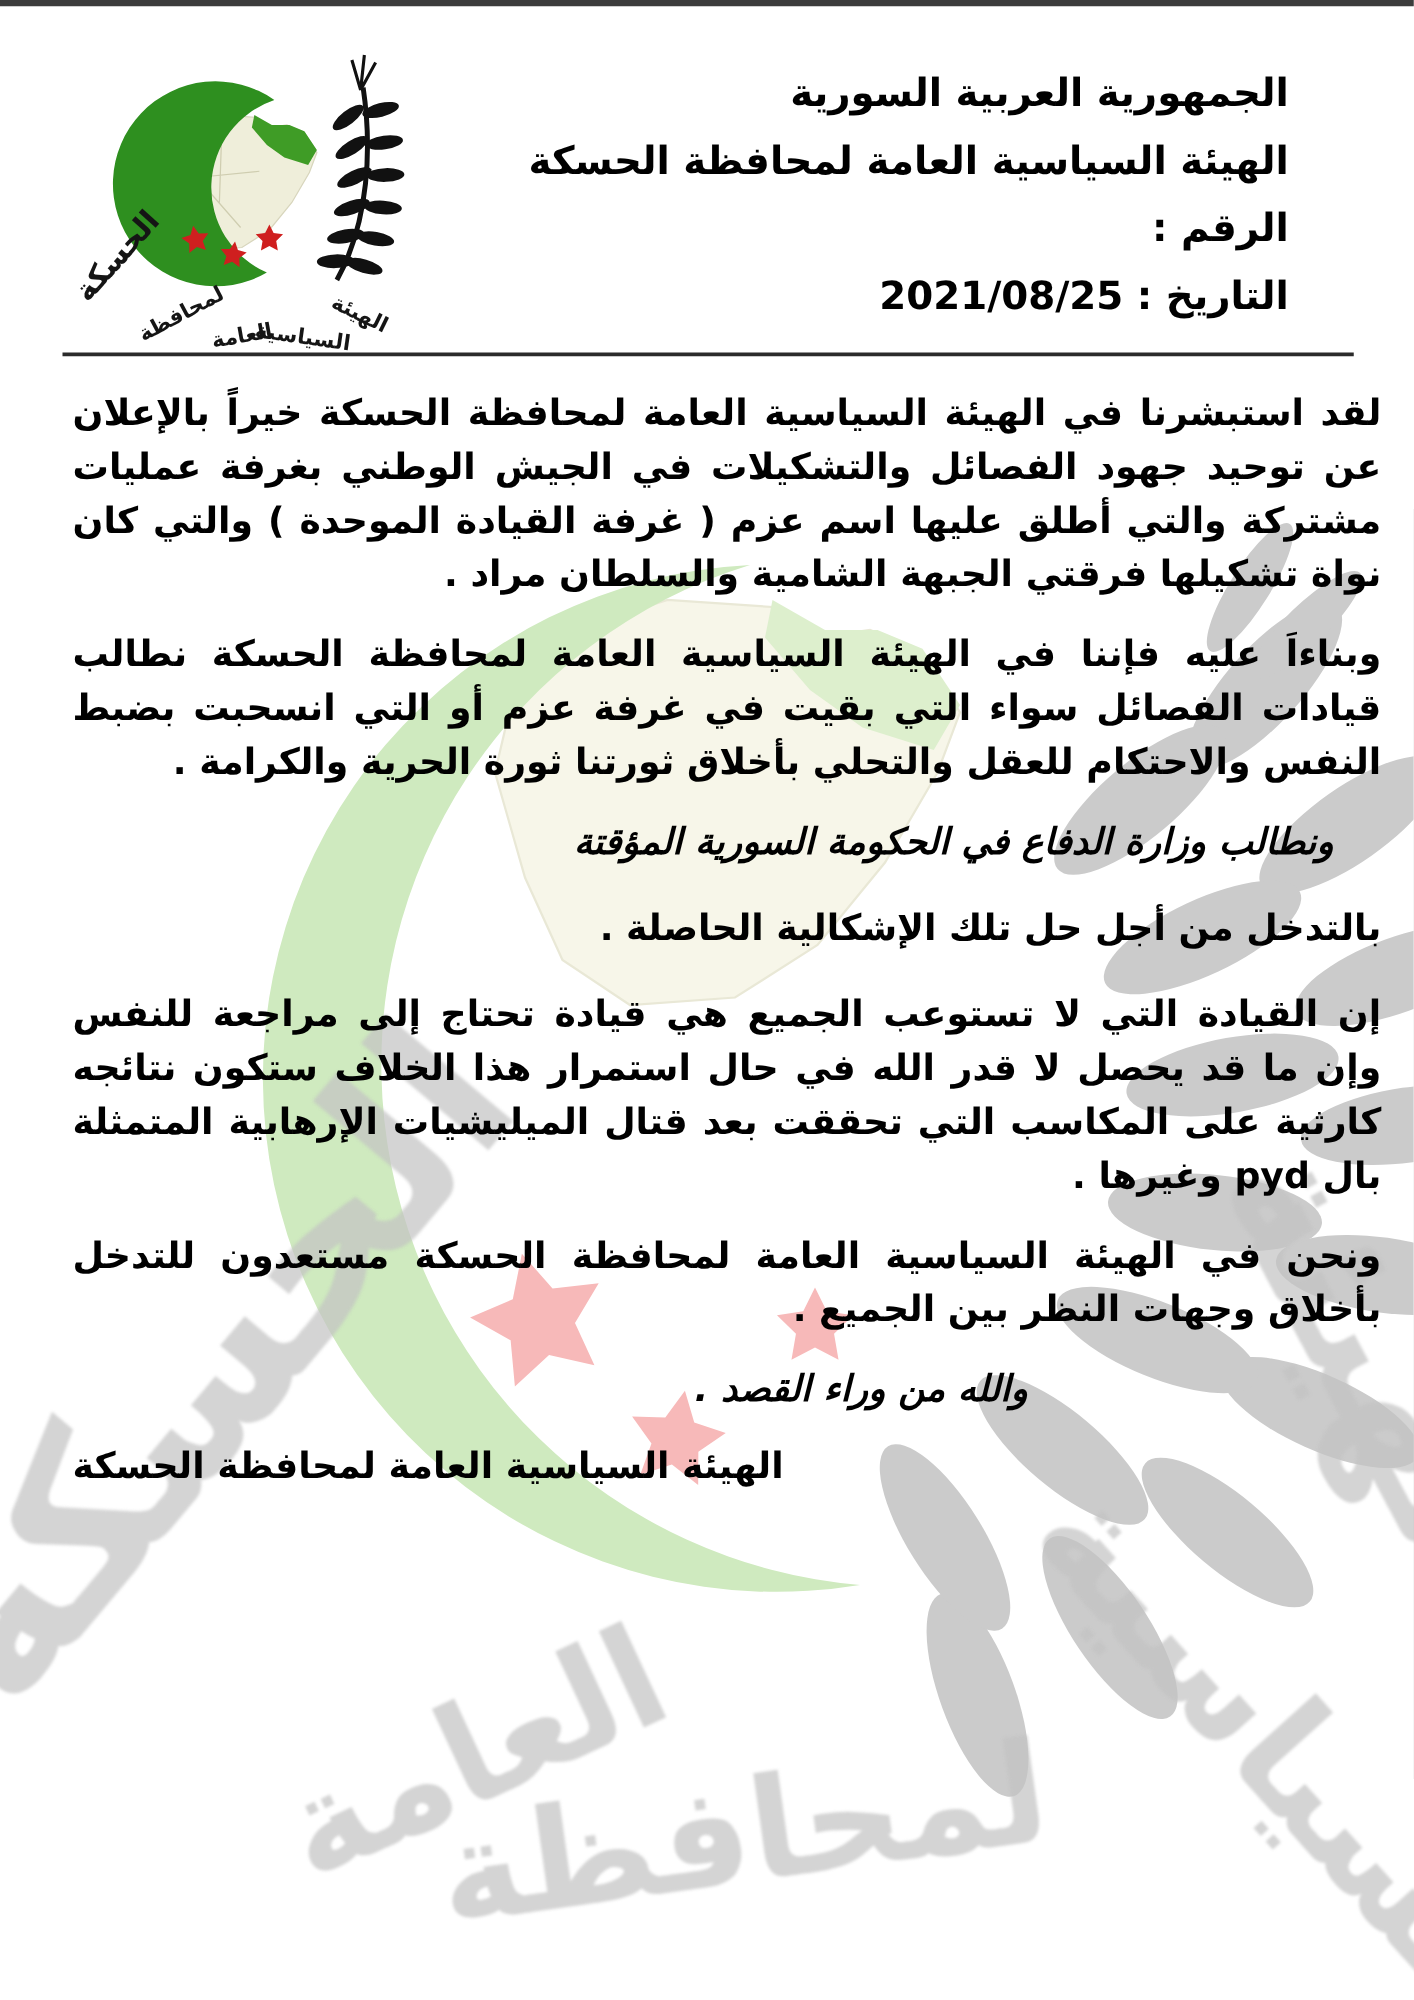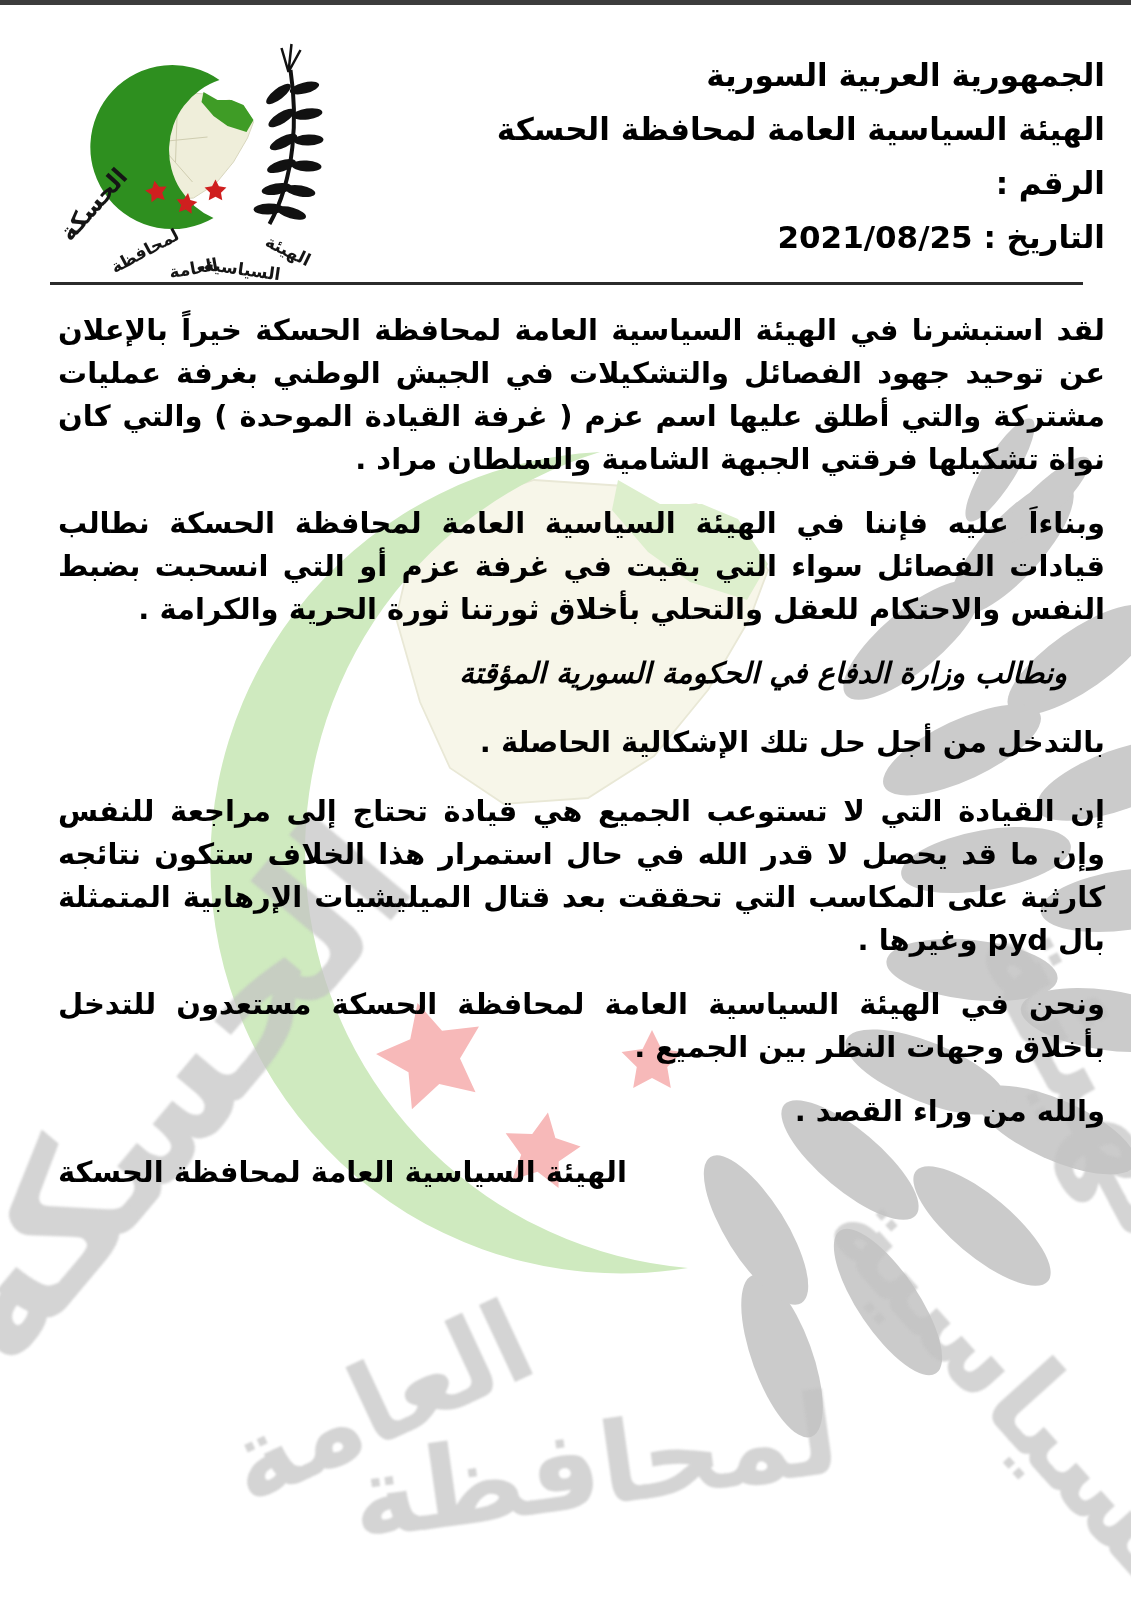"الجمهورية العربية السورية" .head-text { padding: 48px 26px 0 0 -> 48px 100px 0 0 }
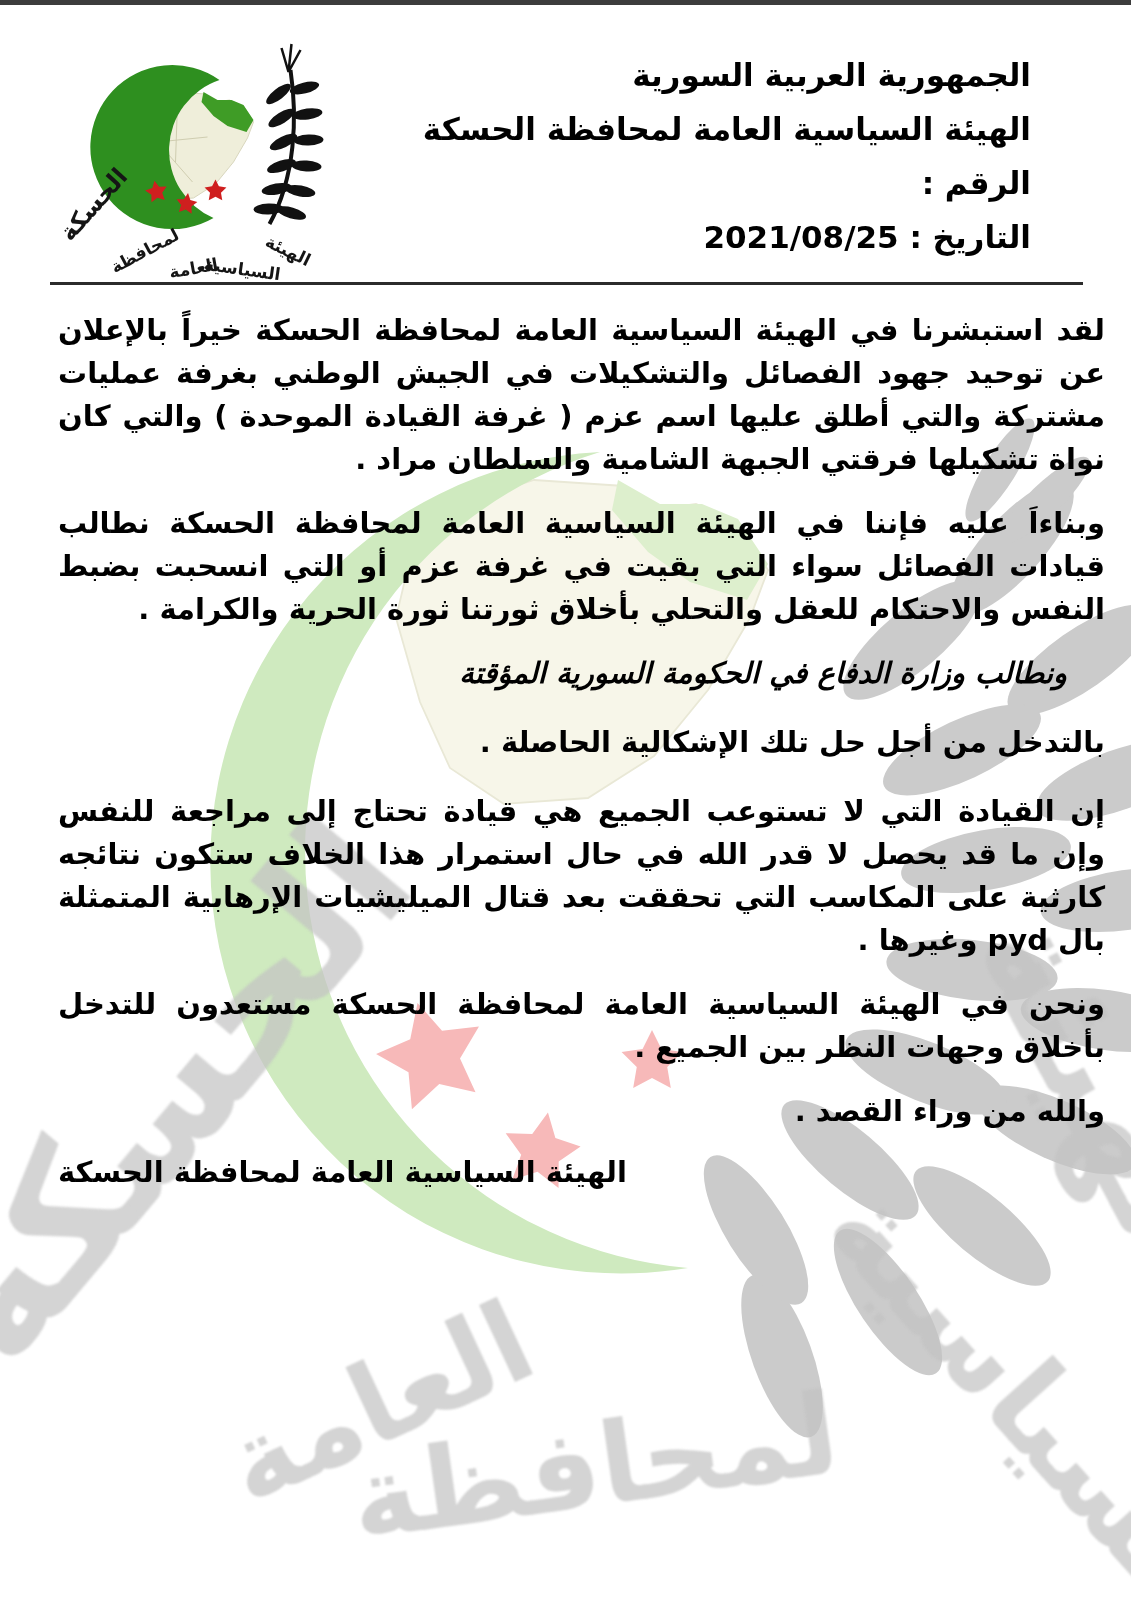"والله من وراء القصد ." .closing { font-style: none -> italic; text-align: right -> center }
